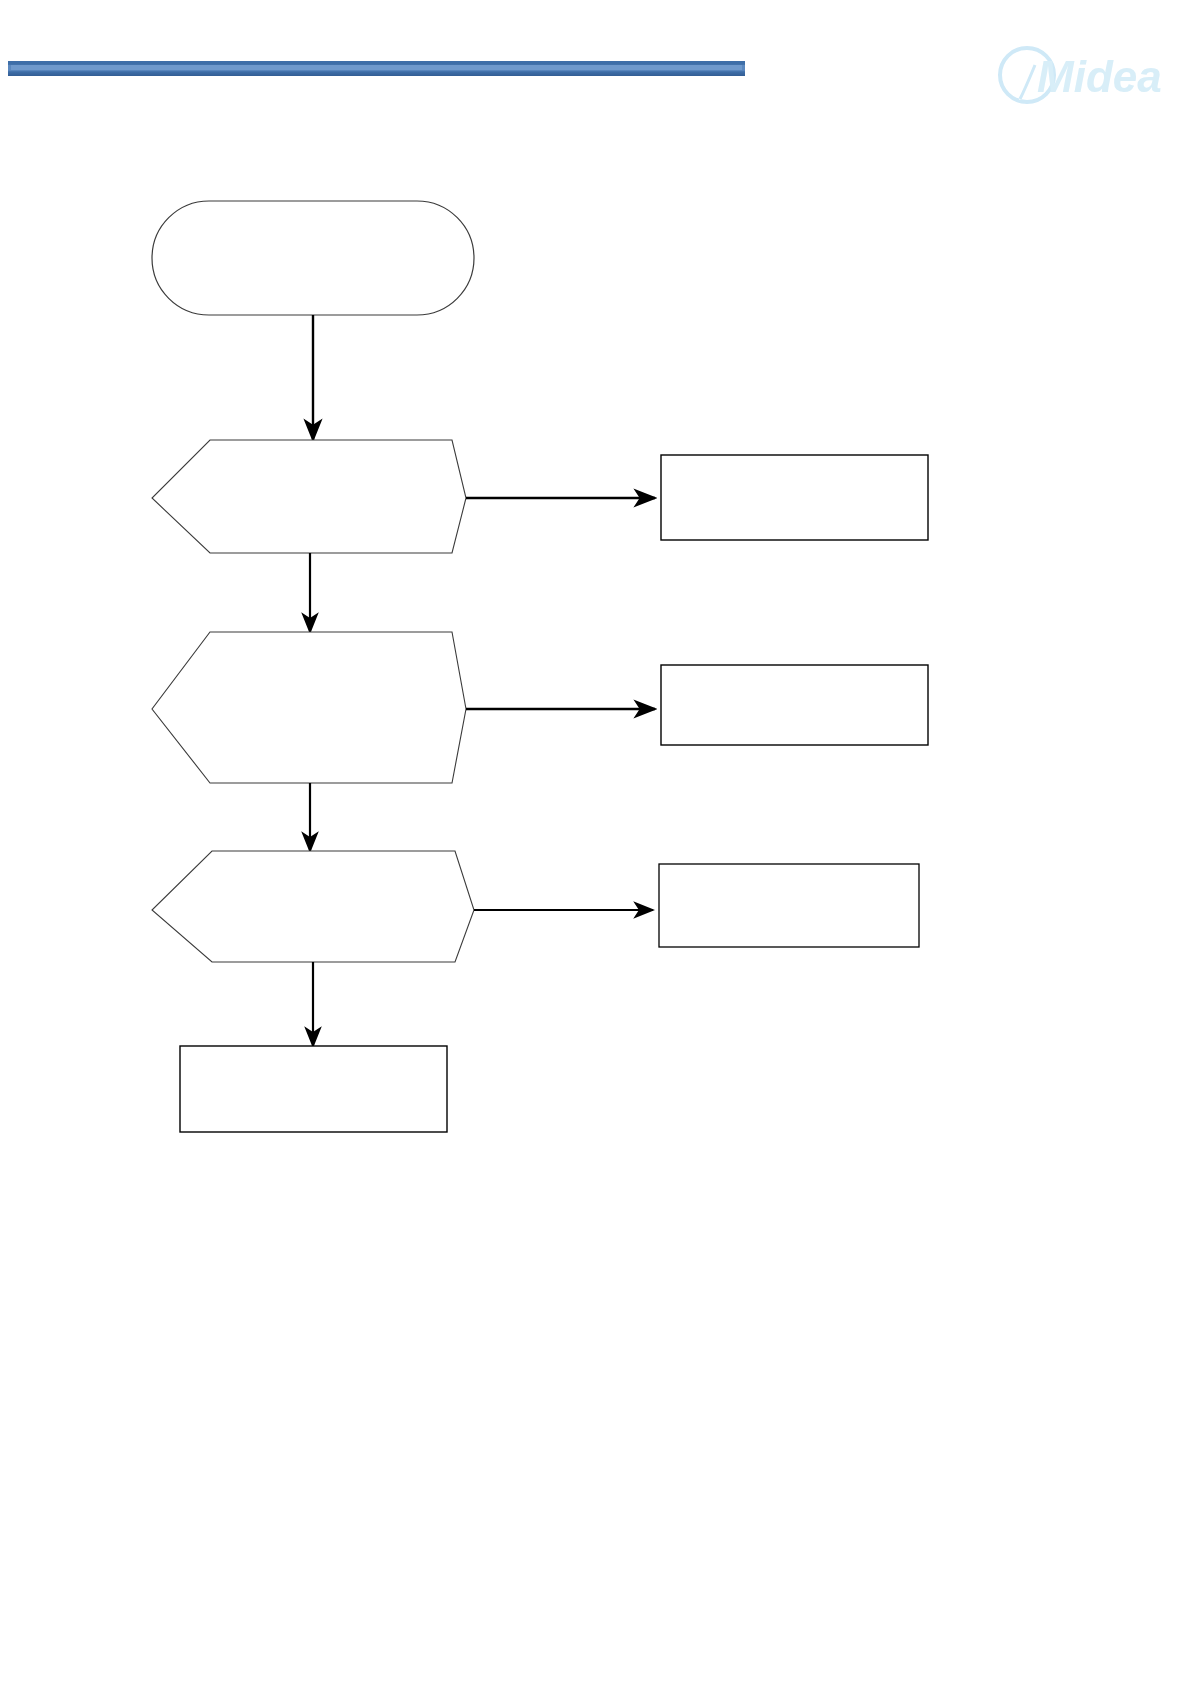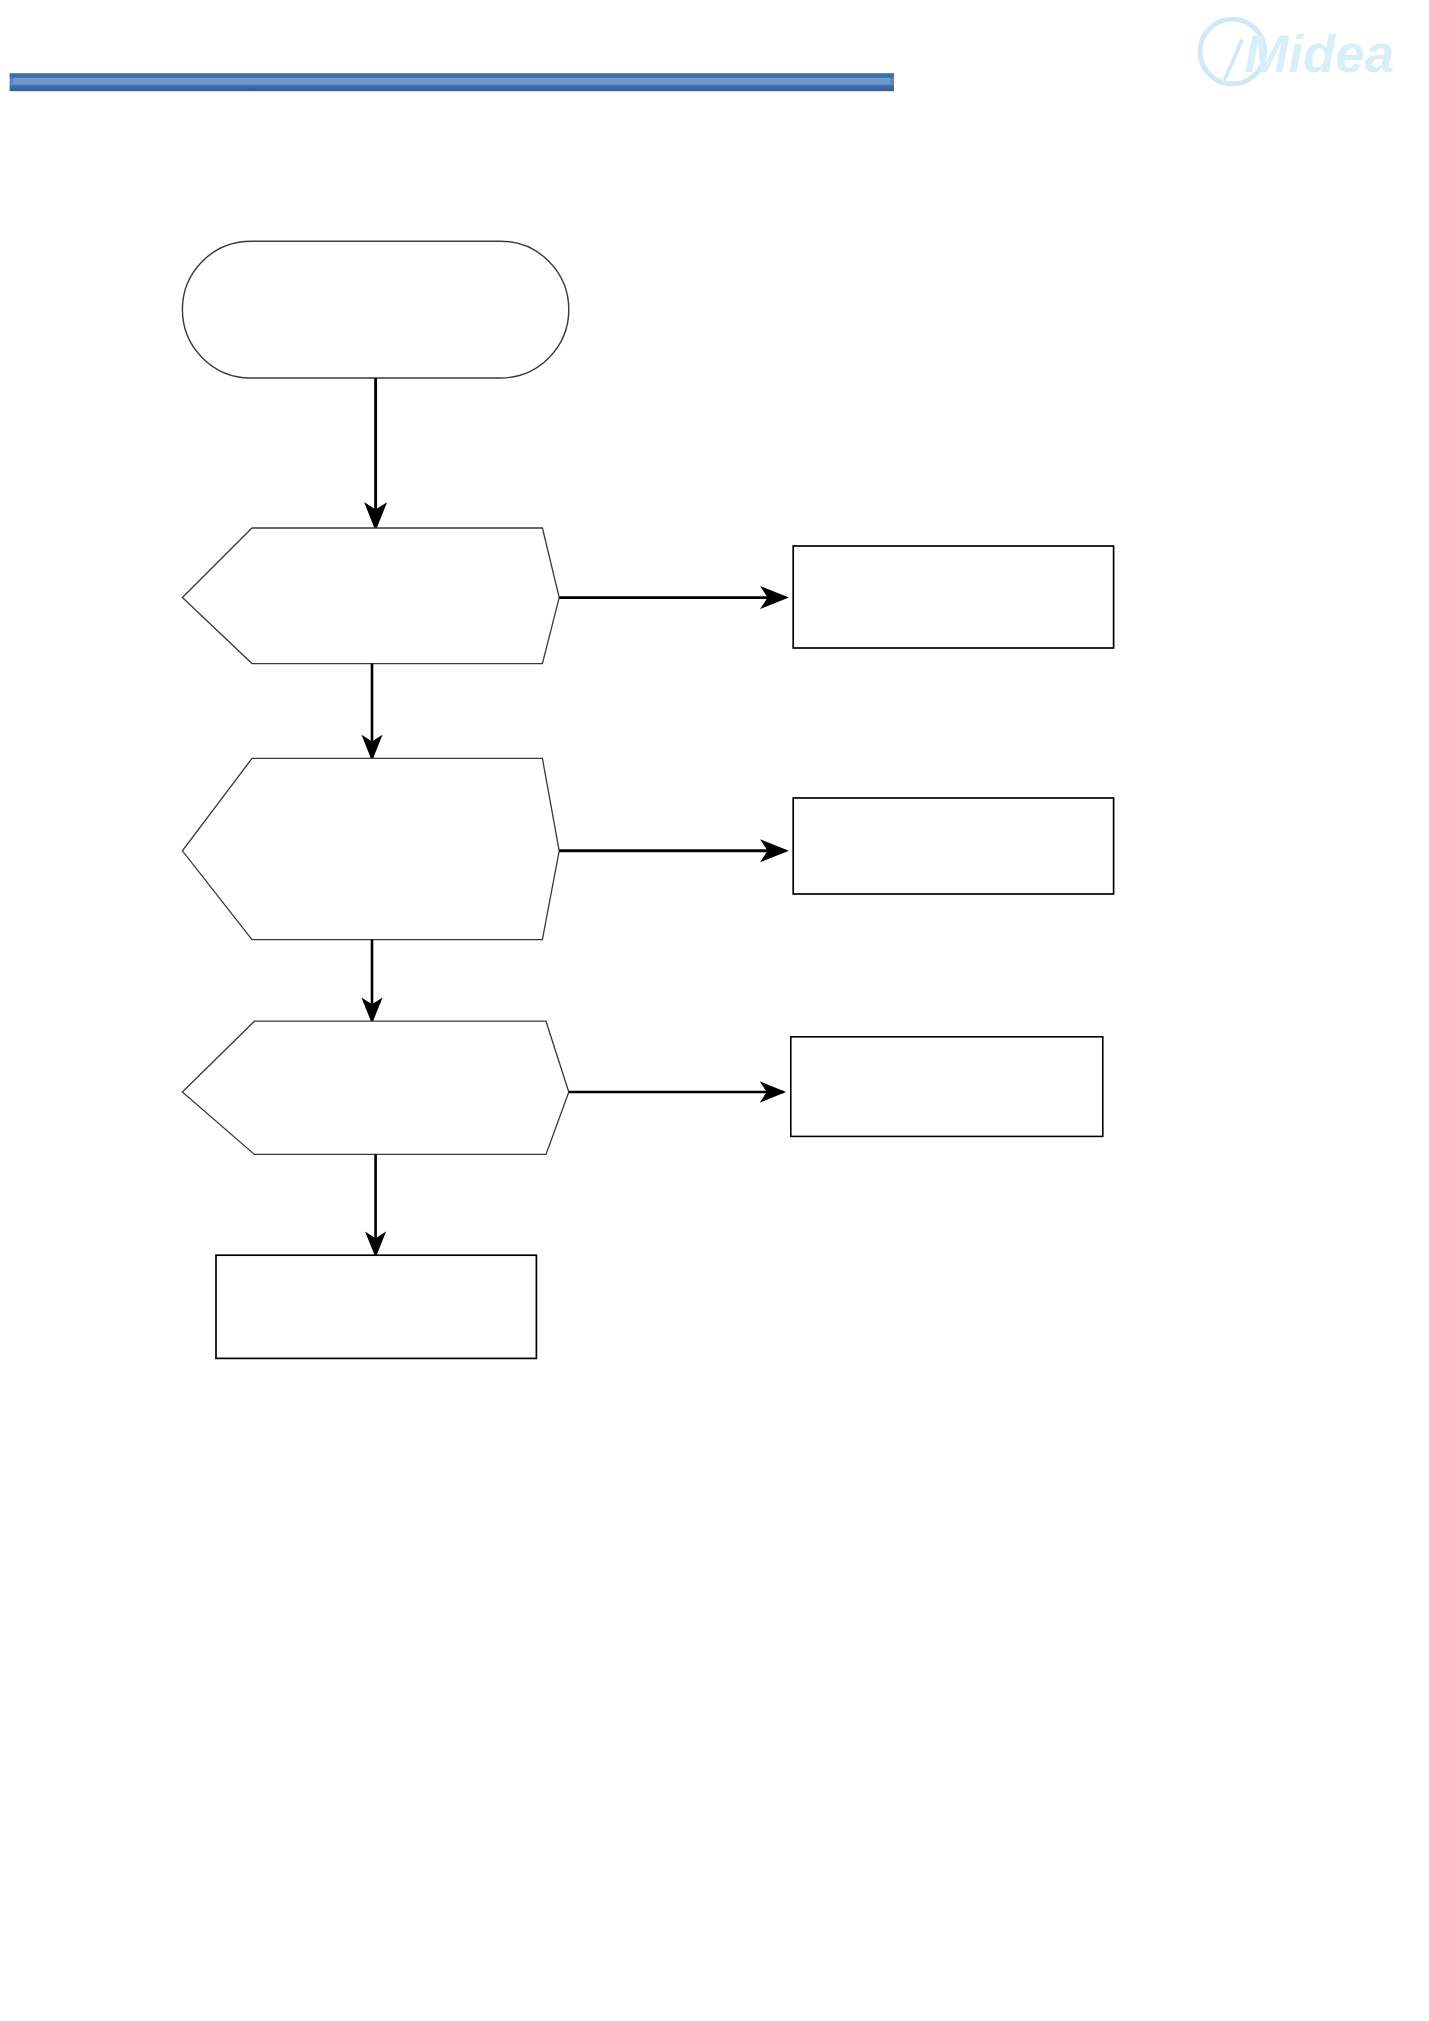"Midea" #brand-logo { top: 12px -> 44px }
